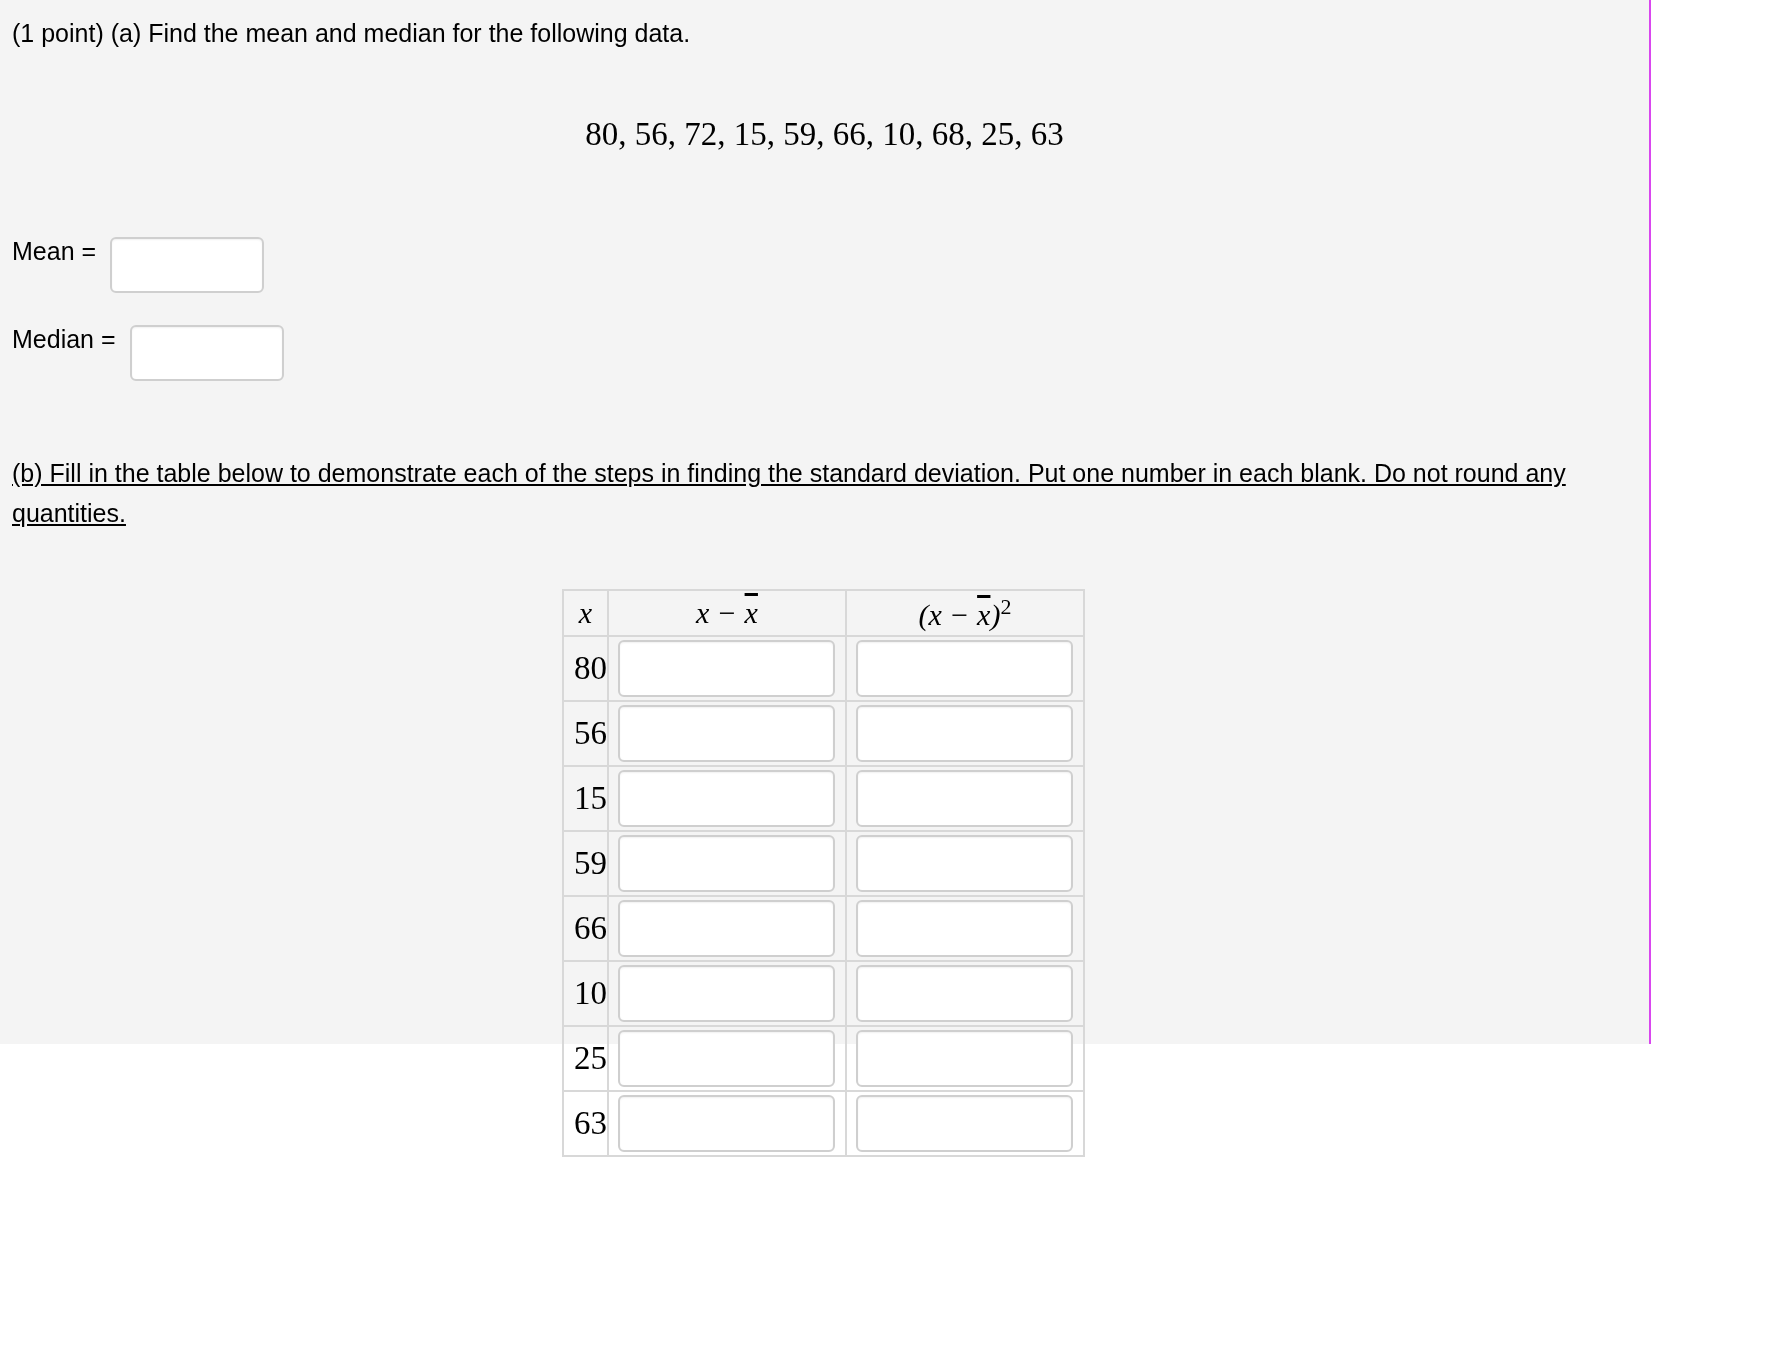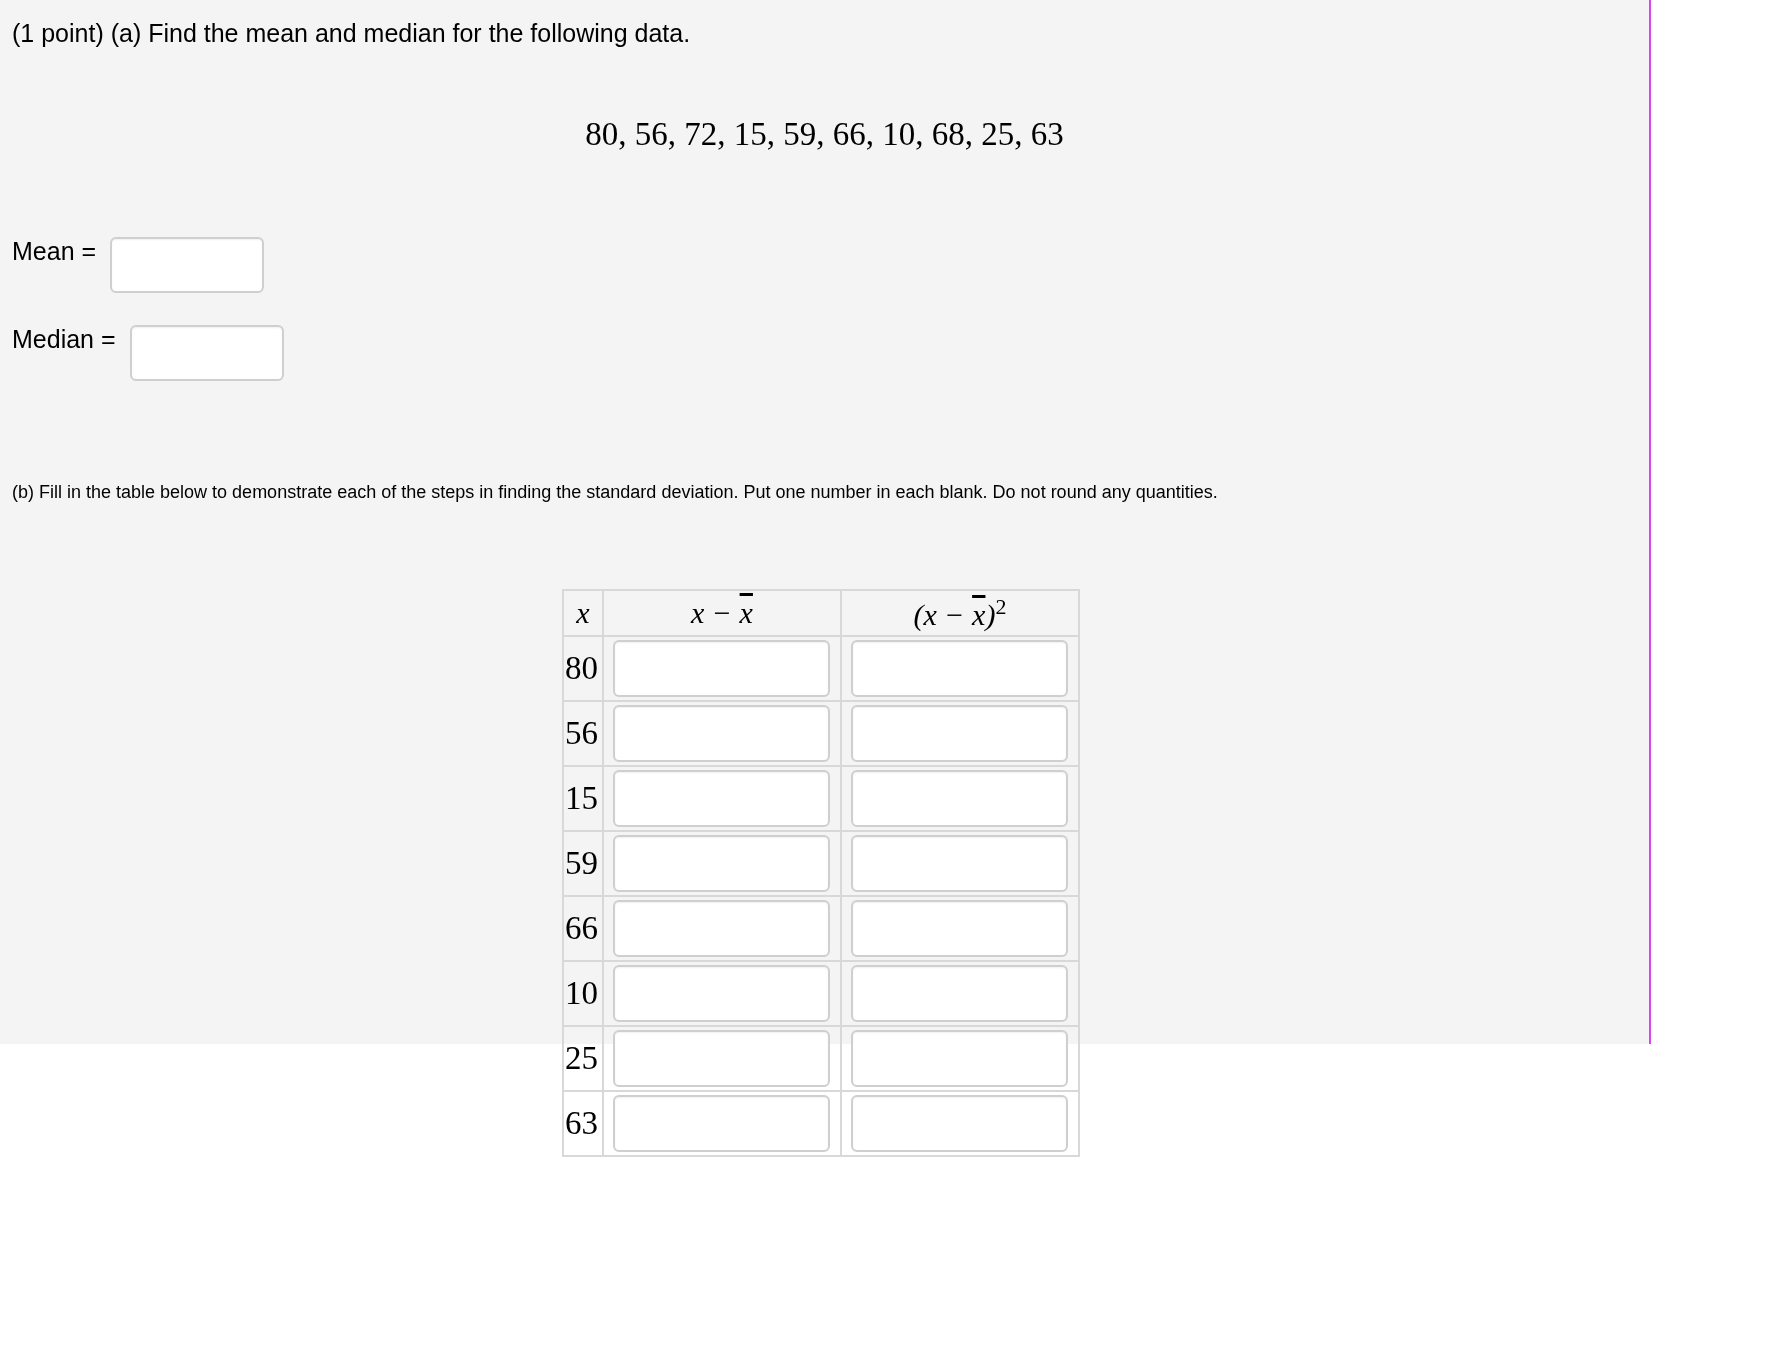"(b) Fill in the table" .part-b { font-size: 18px -> 25px; text-decoration: none -> underline; top: 472px -> 453px }
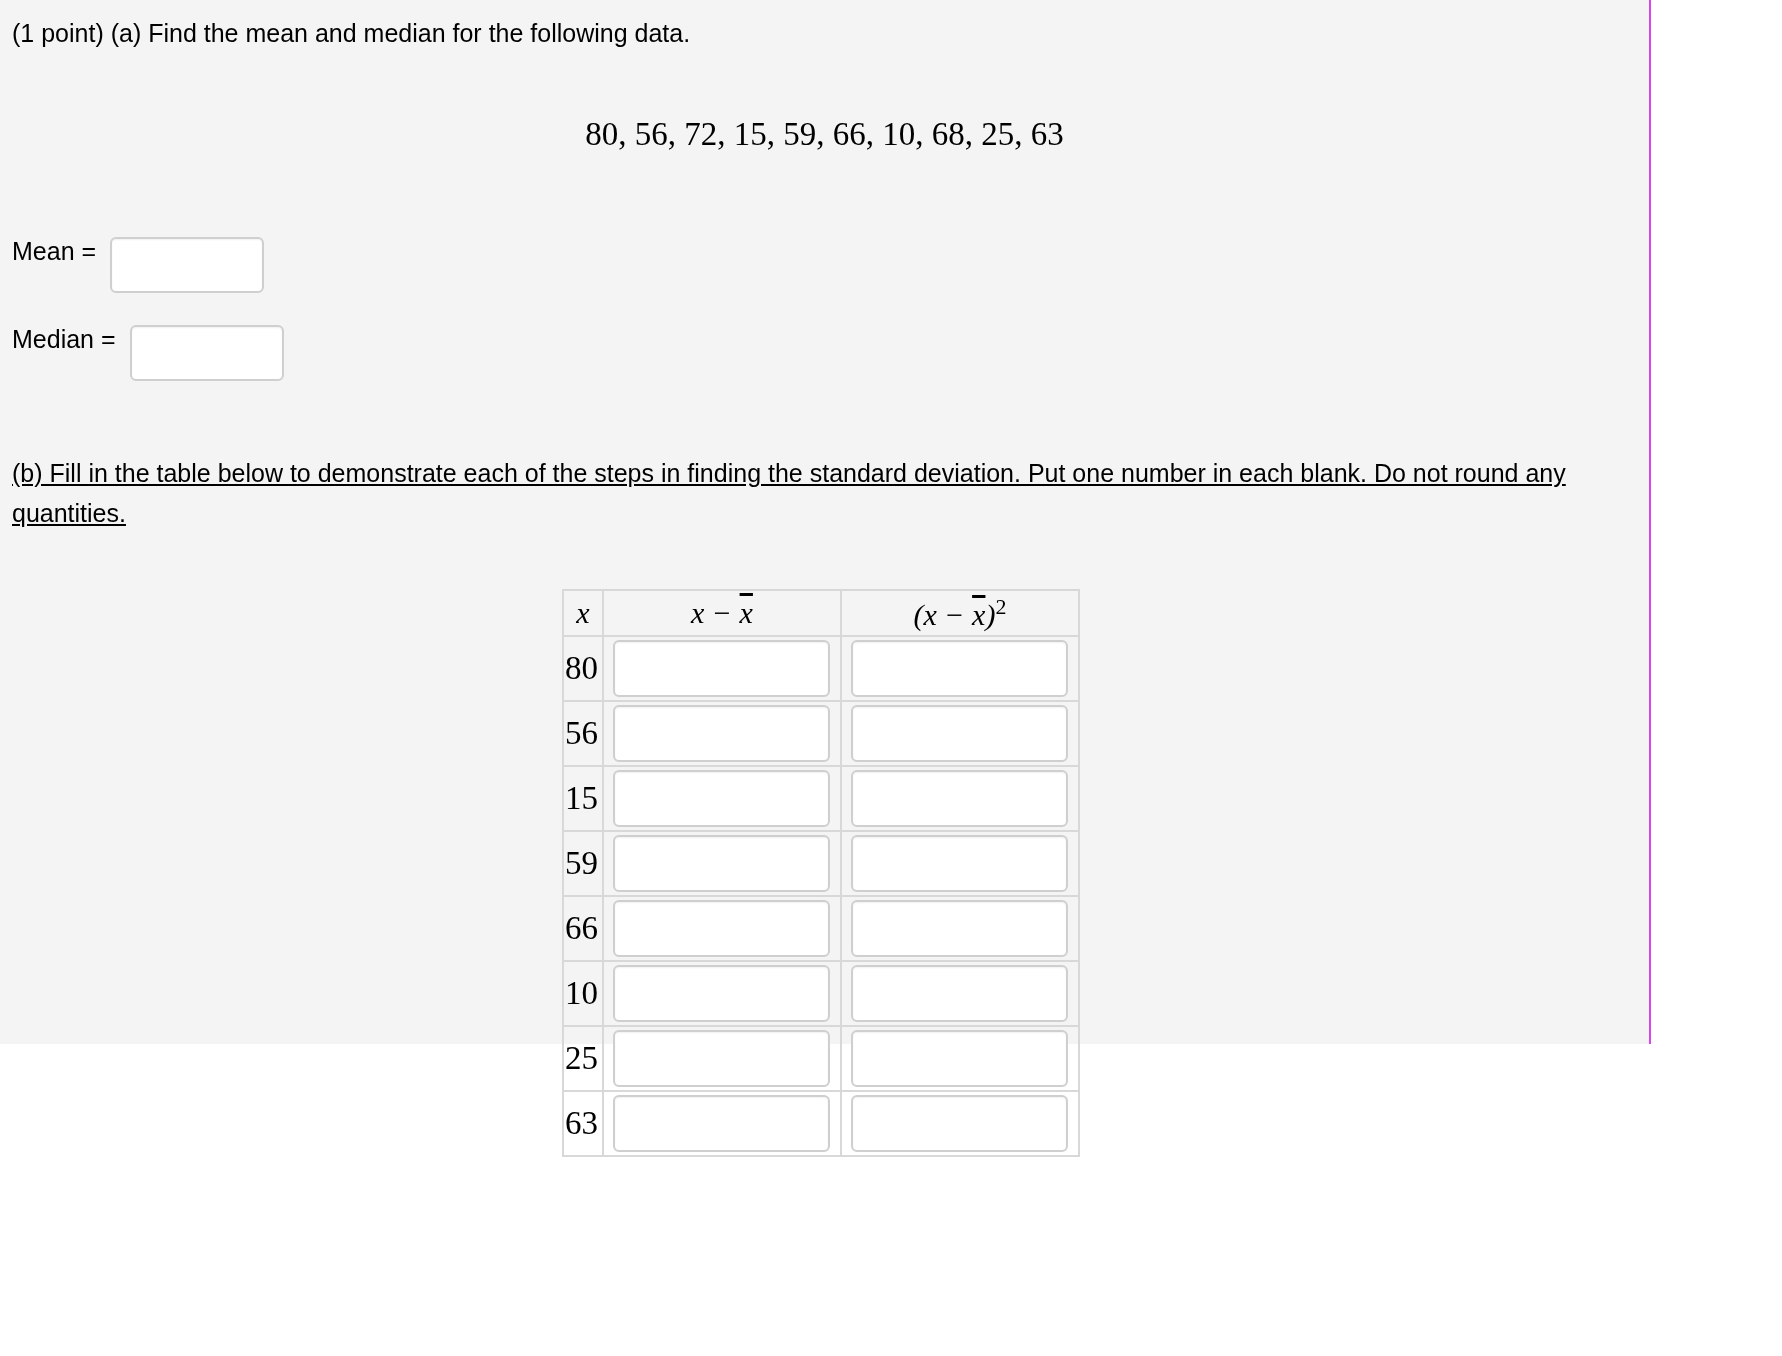"80" table.steps td.xval { padding-left: 1px -> 10px }
